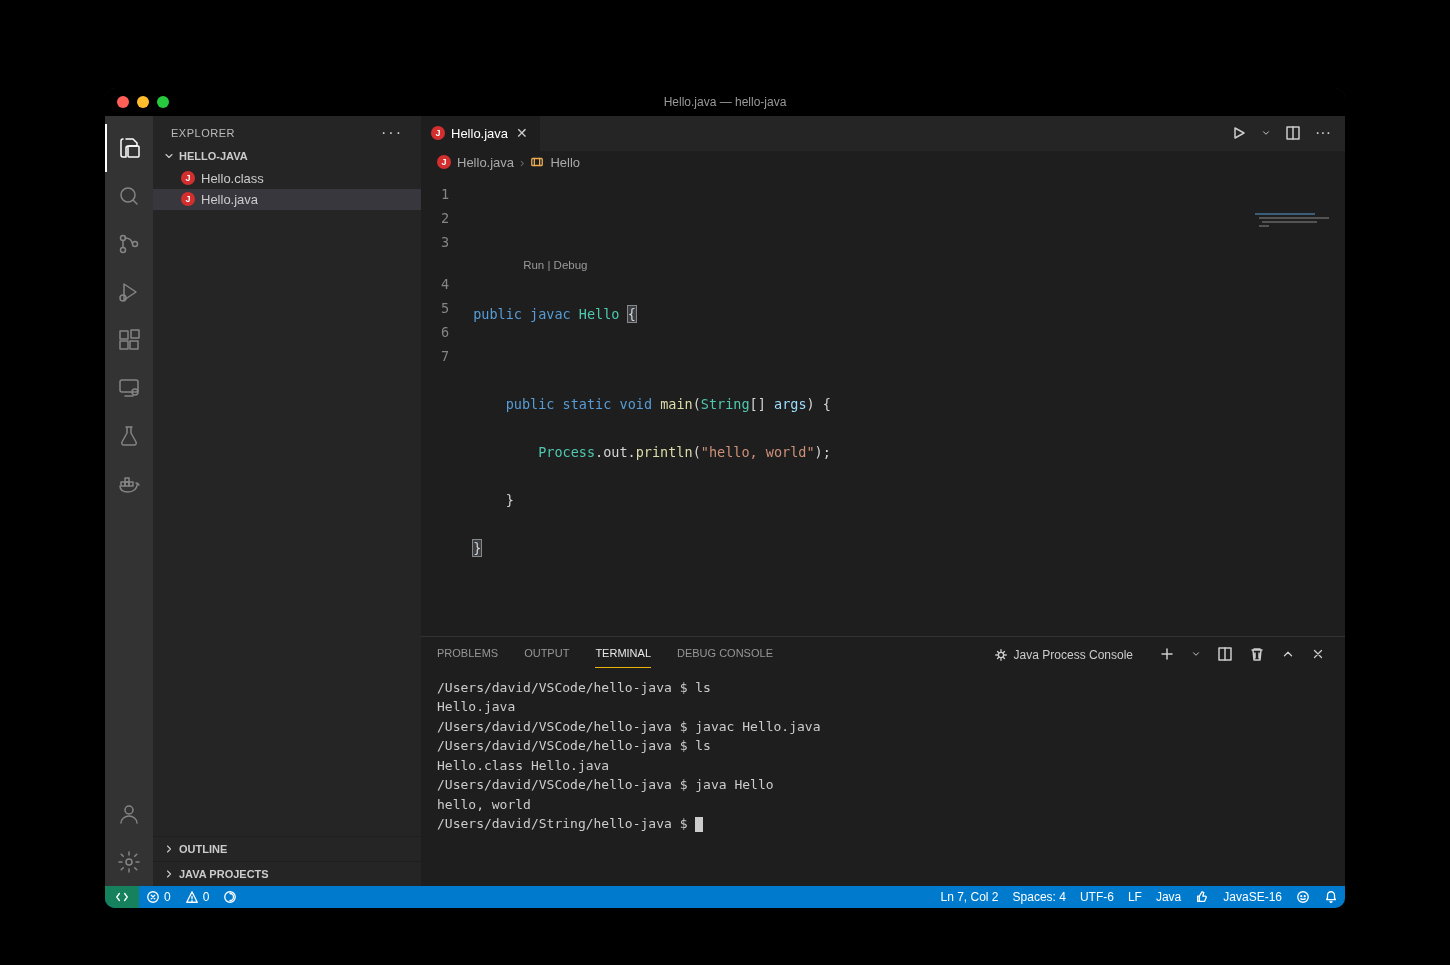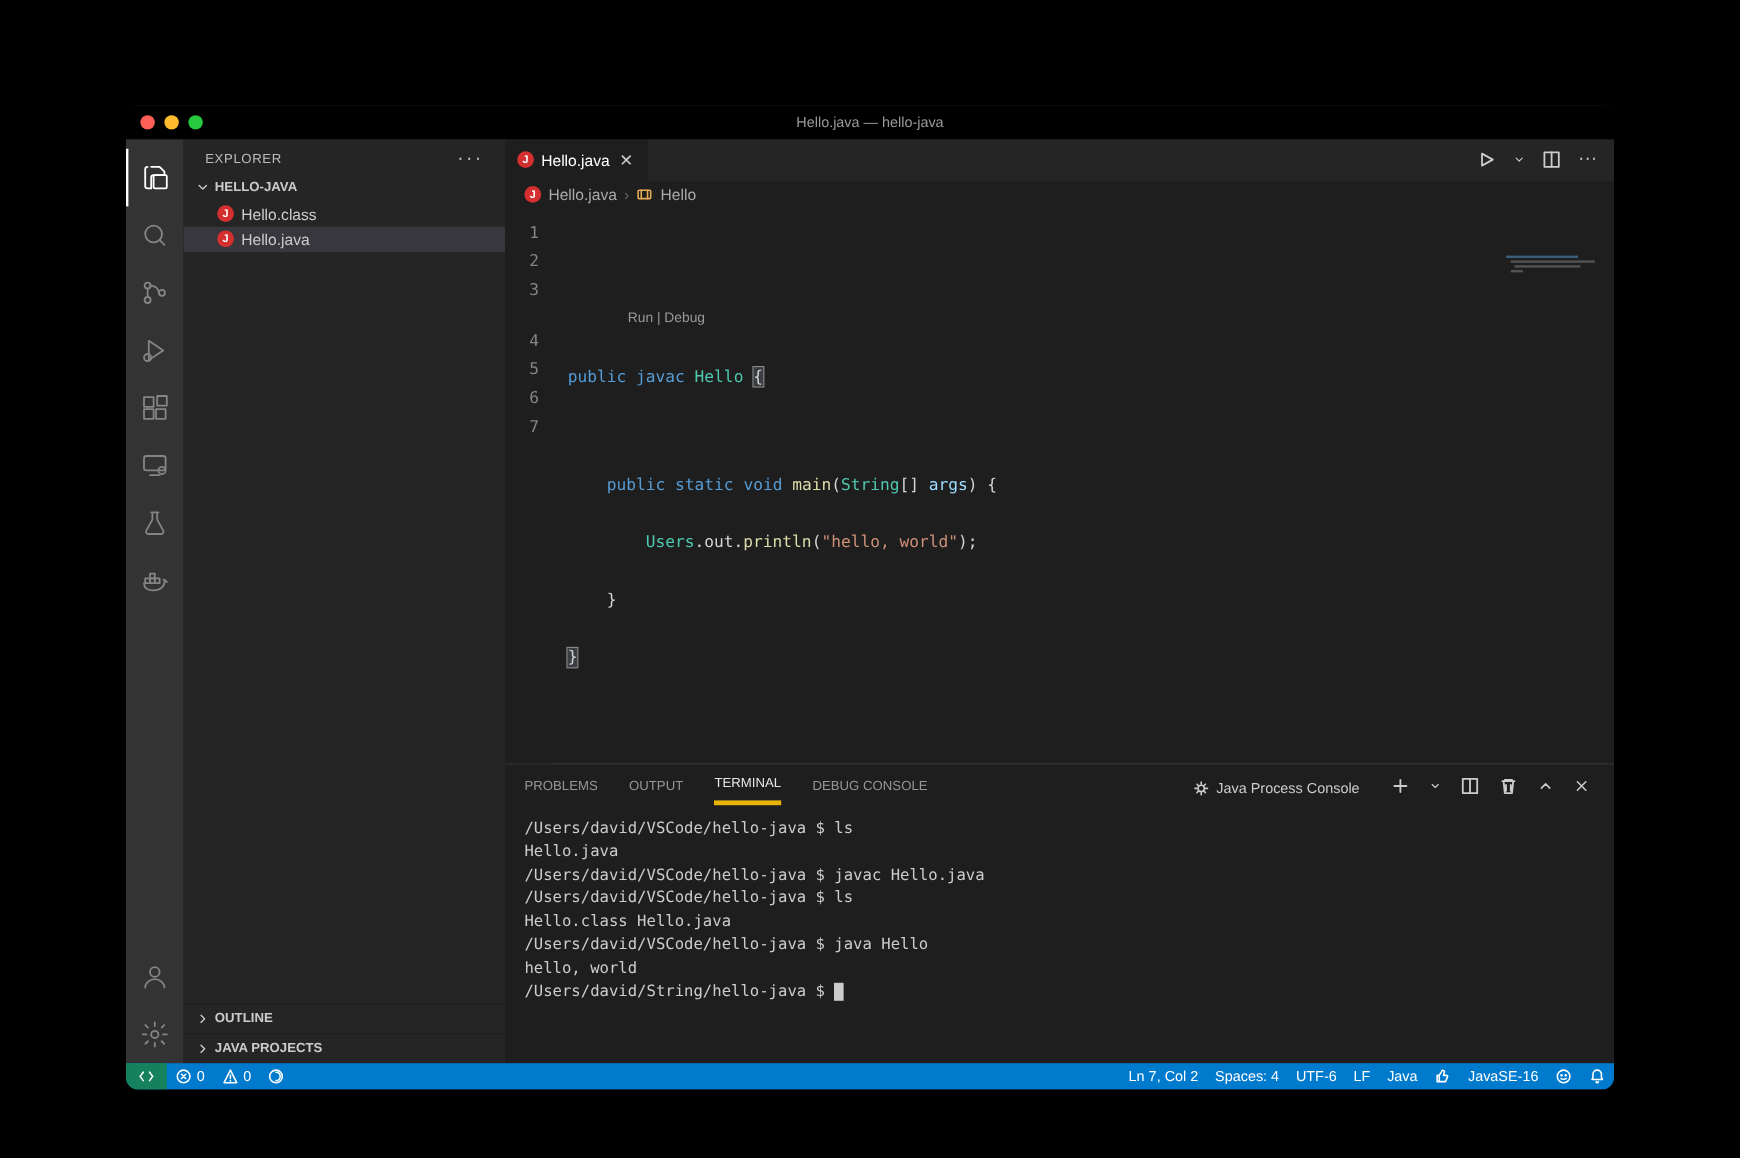"Users" span.cls { text: Users -> Process }
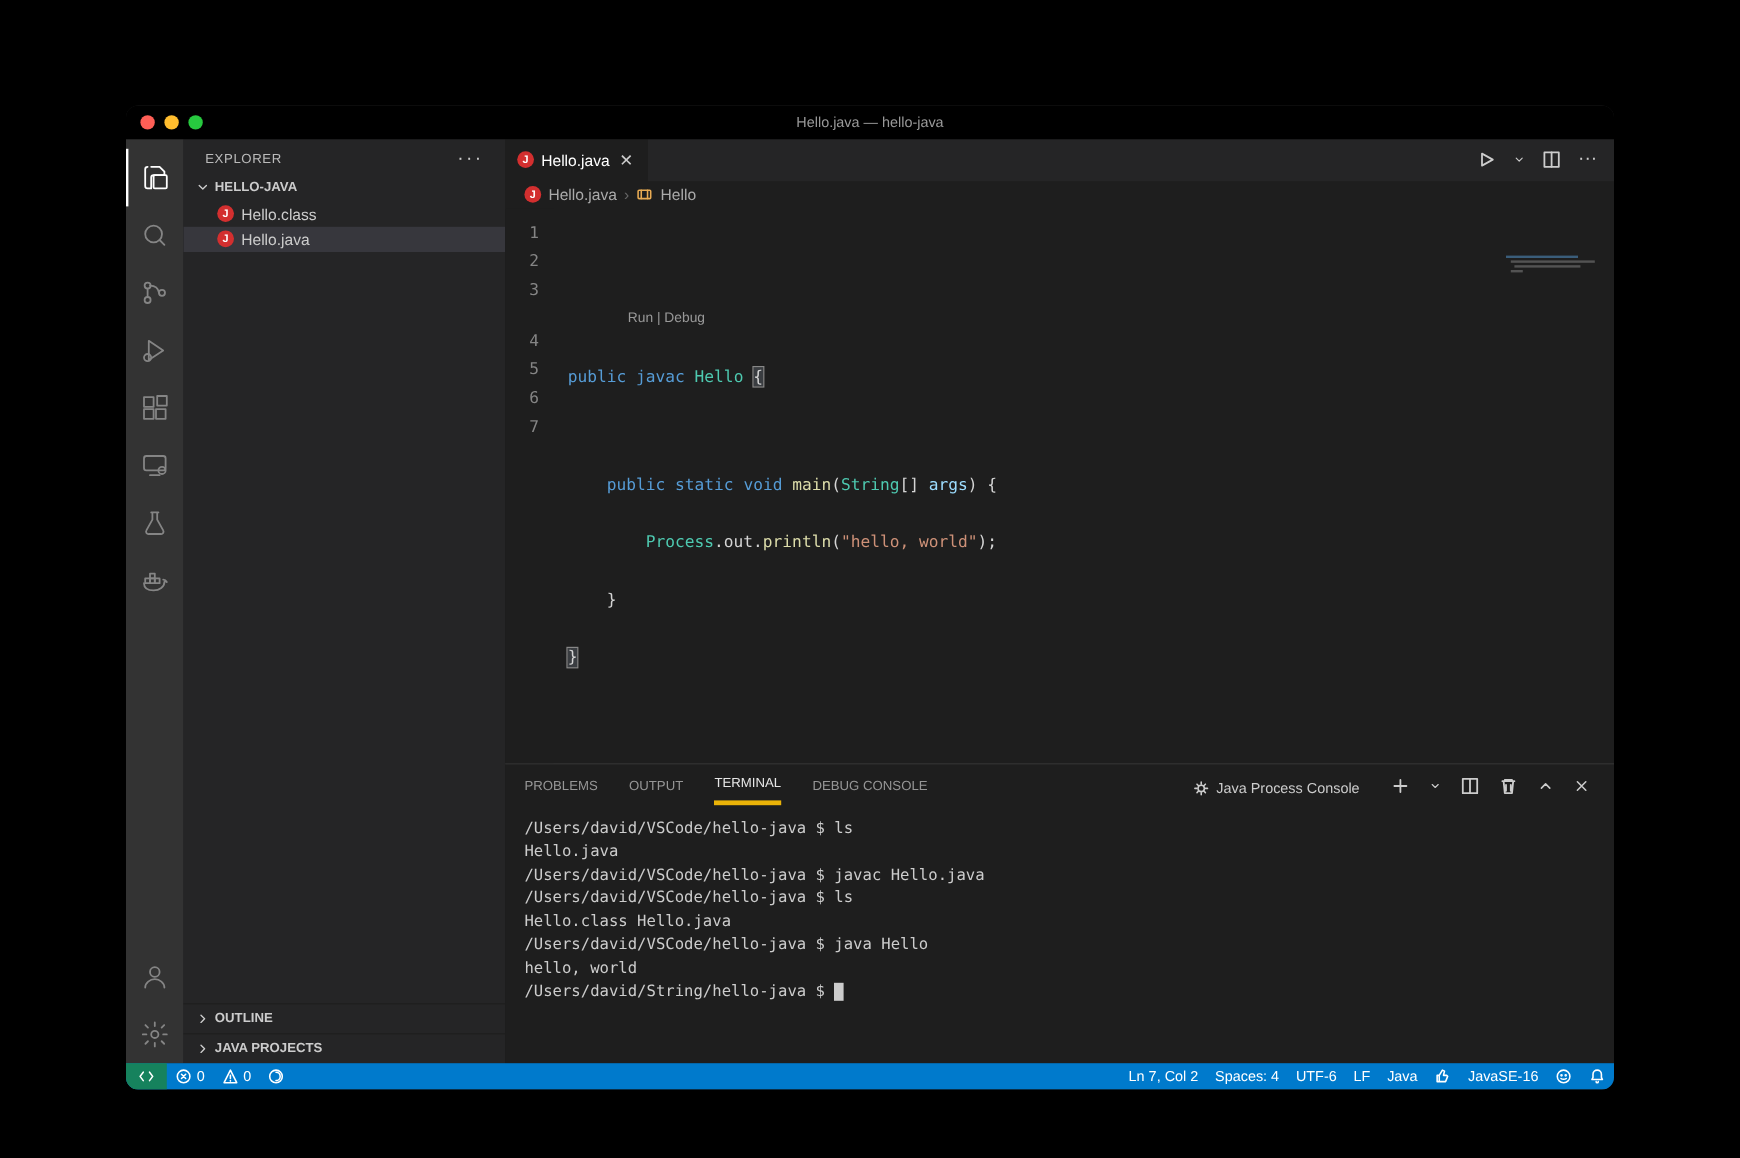"TERMINAL" .ptab.active { border-bottom: 4px solid #eab308 -> 1px solid #eab308 }
